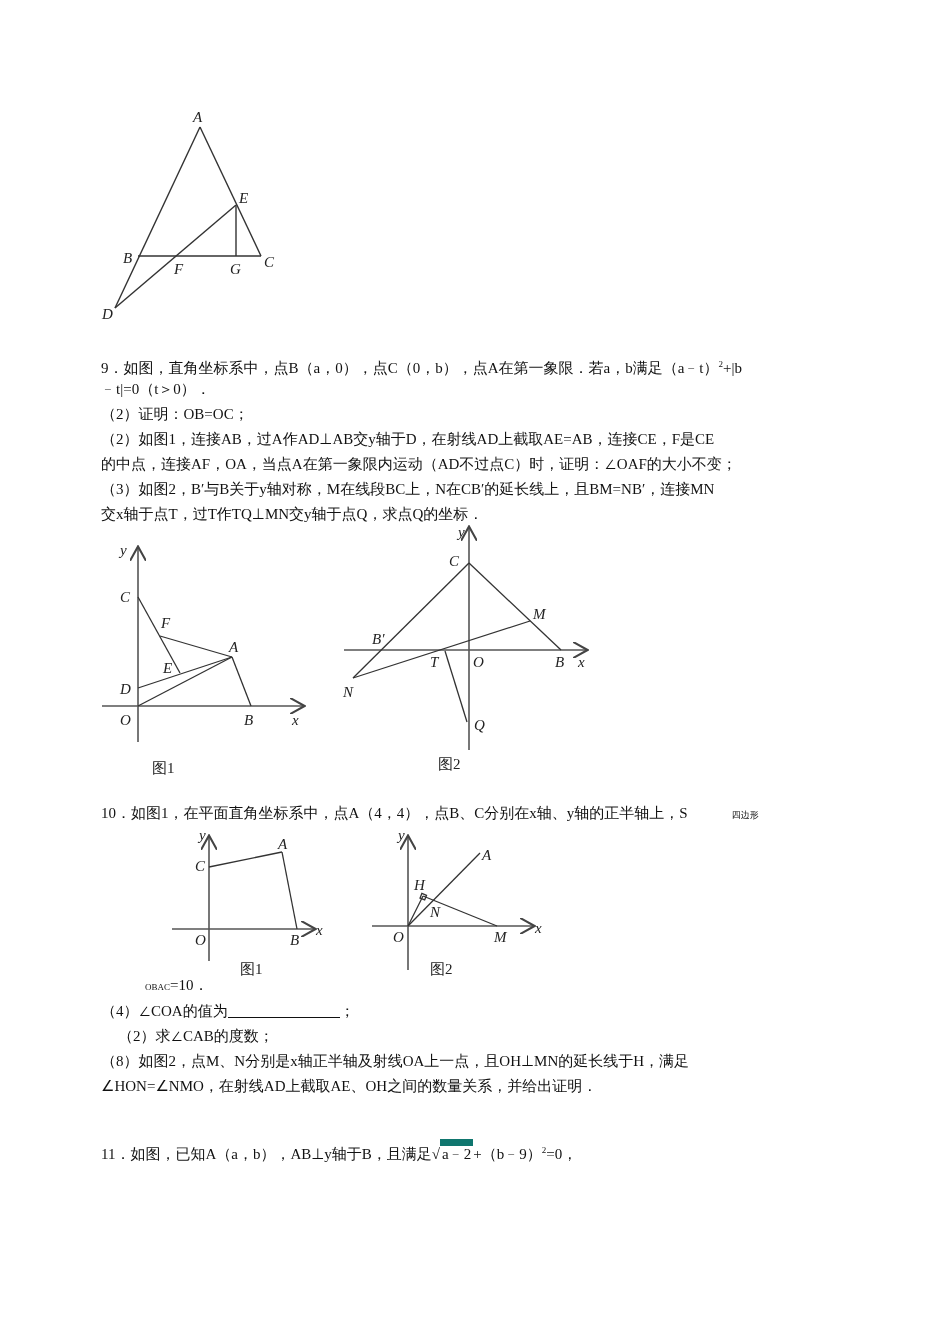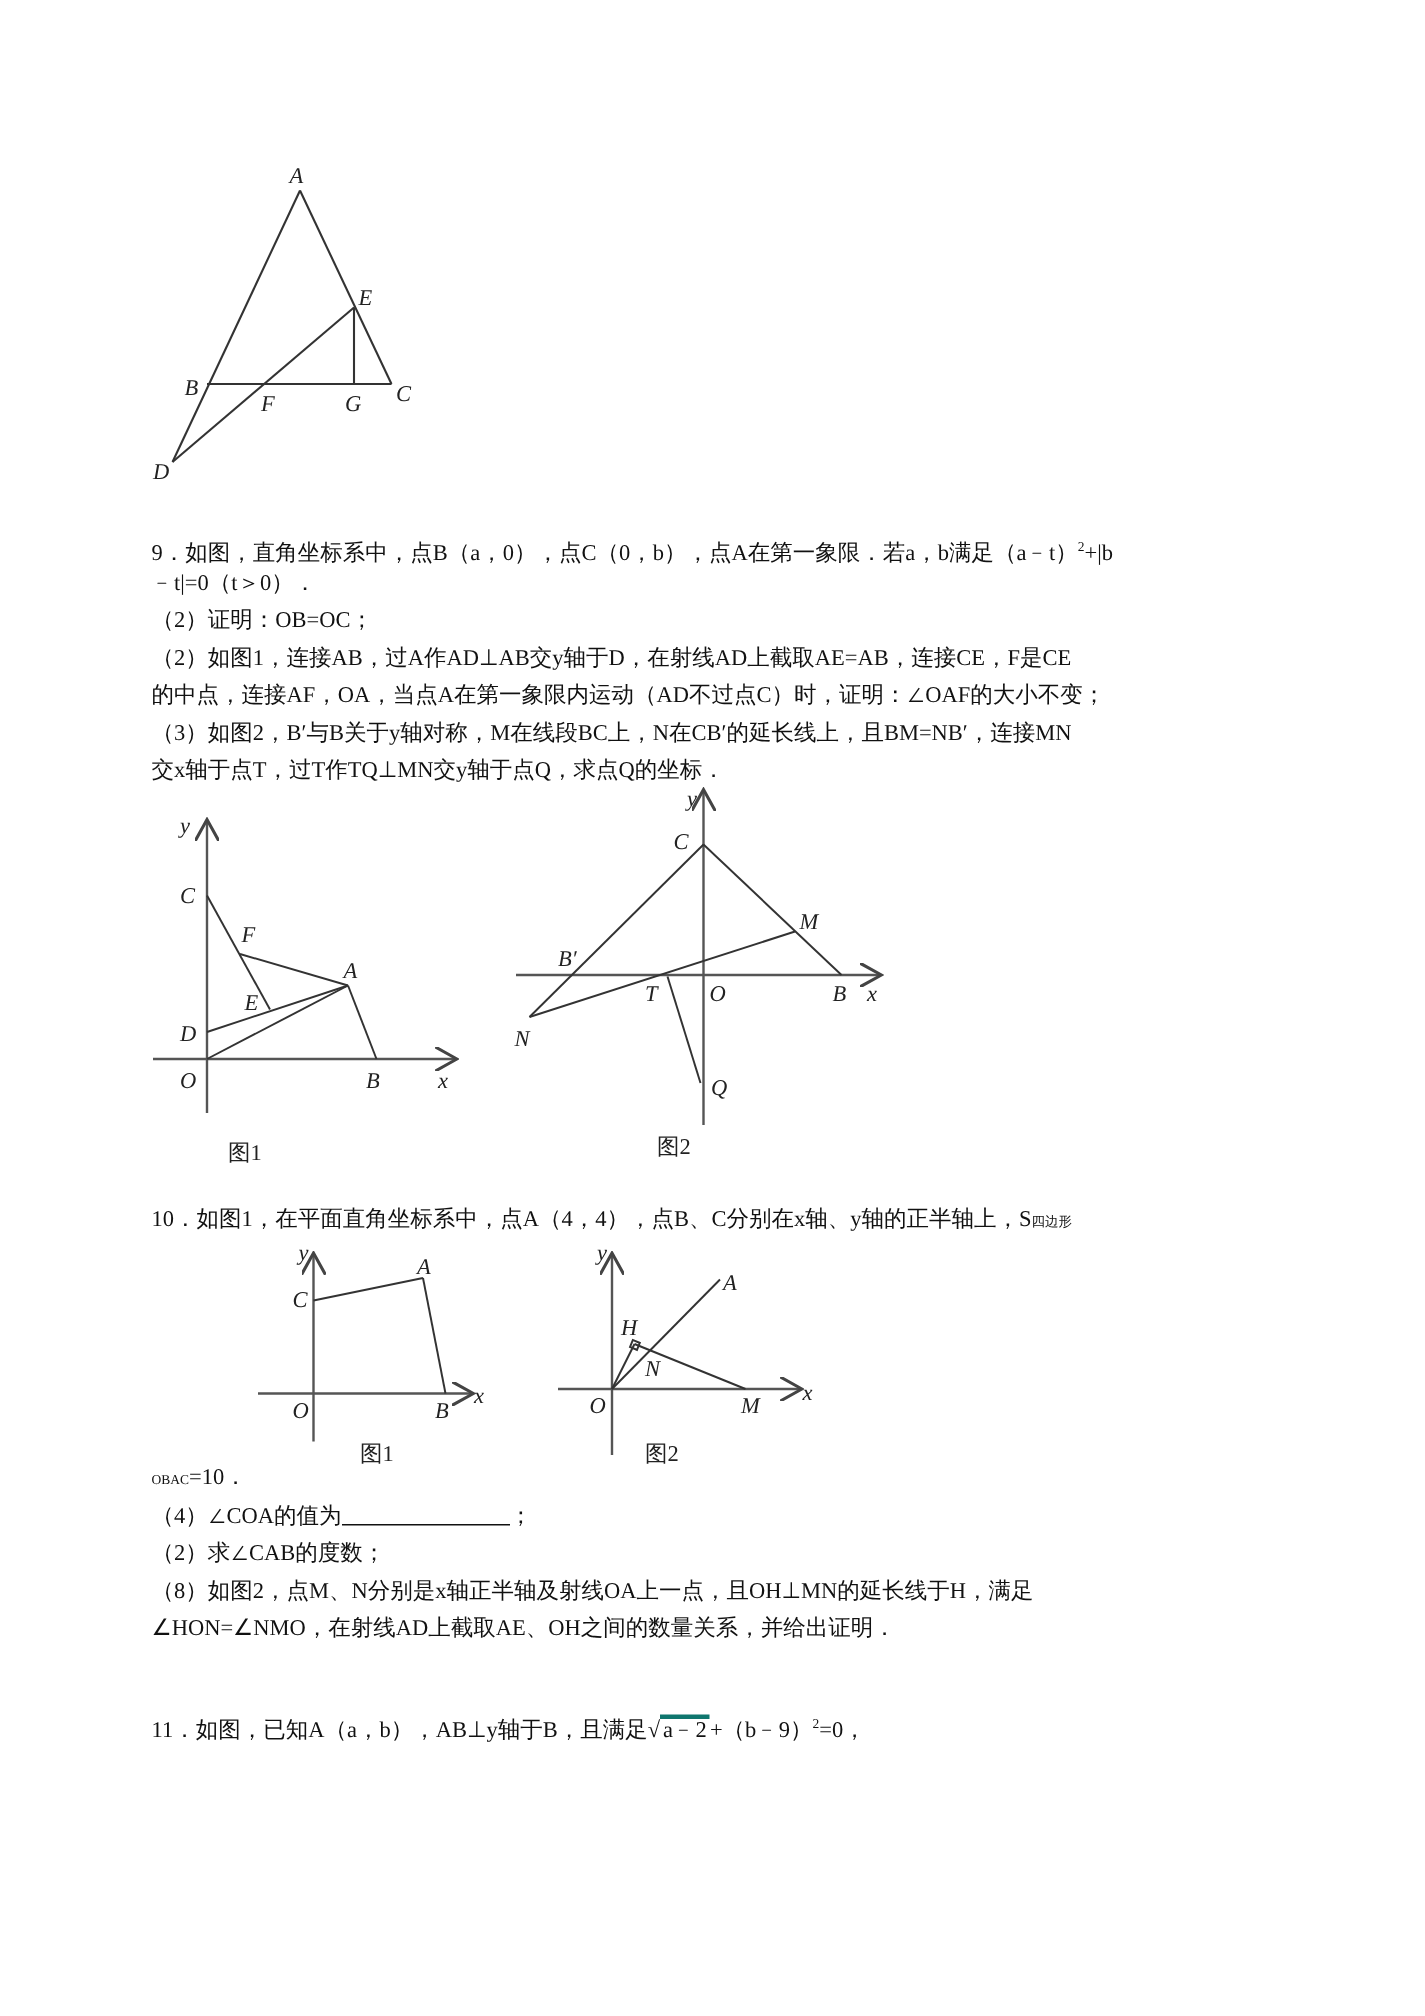"四边形" .sub { margin-left: none -> 44px }
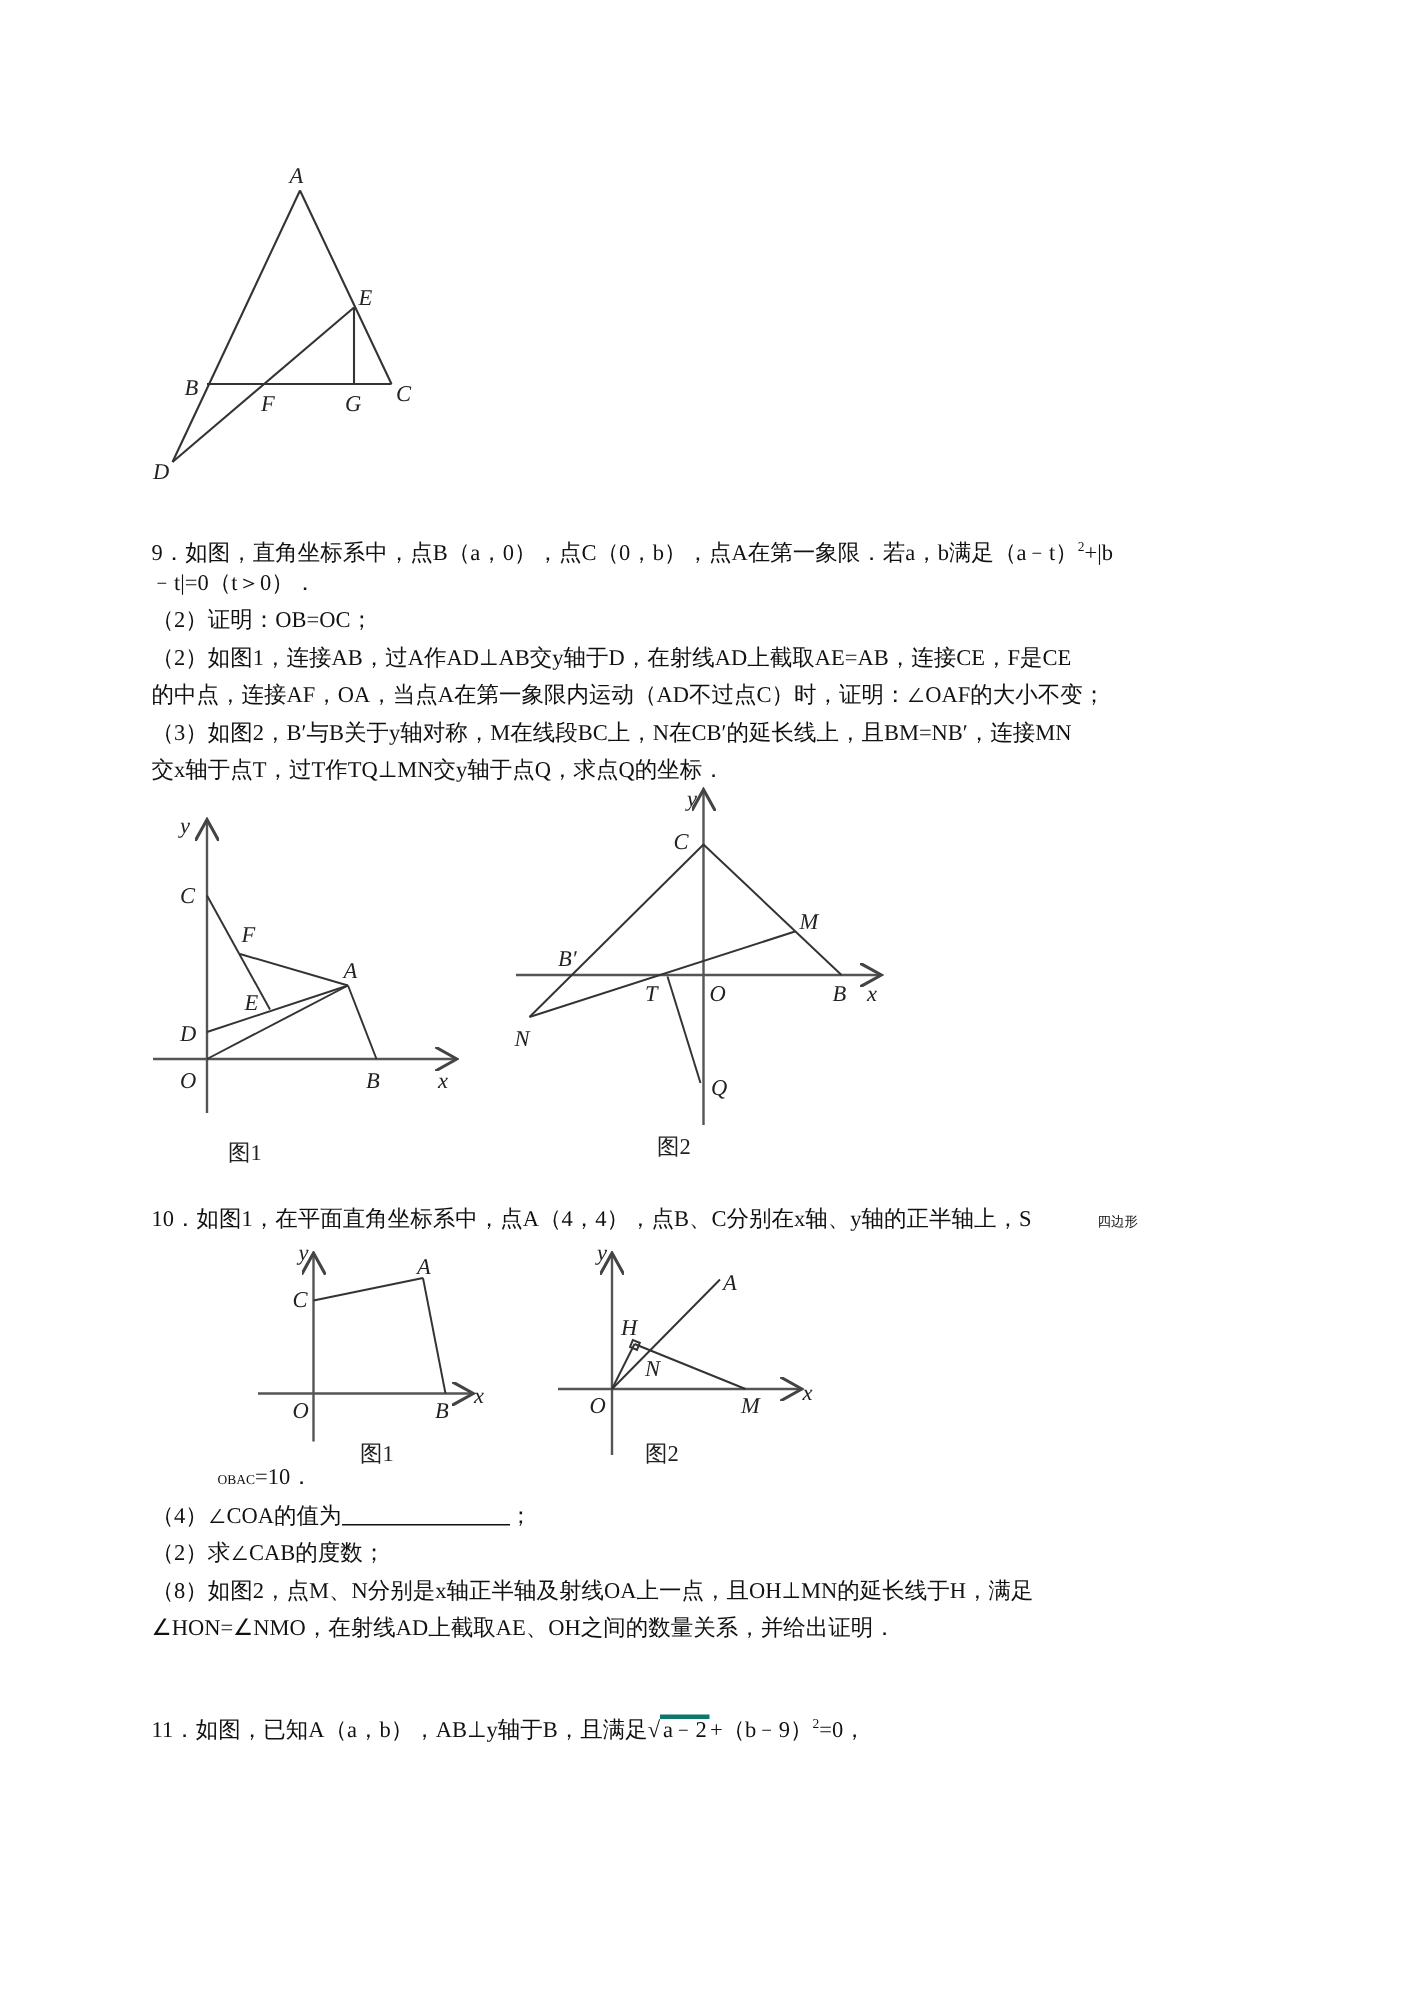"（2）求∠CAB的度数；" div.line { left: 101px -> 118px }
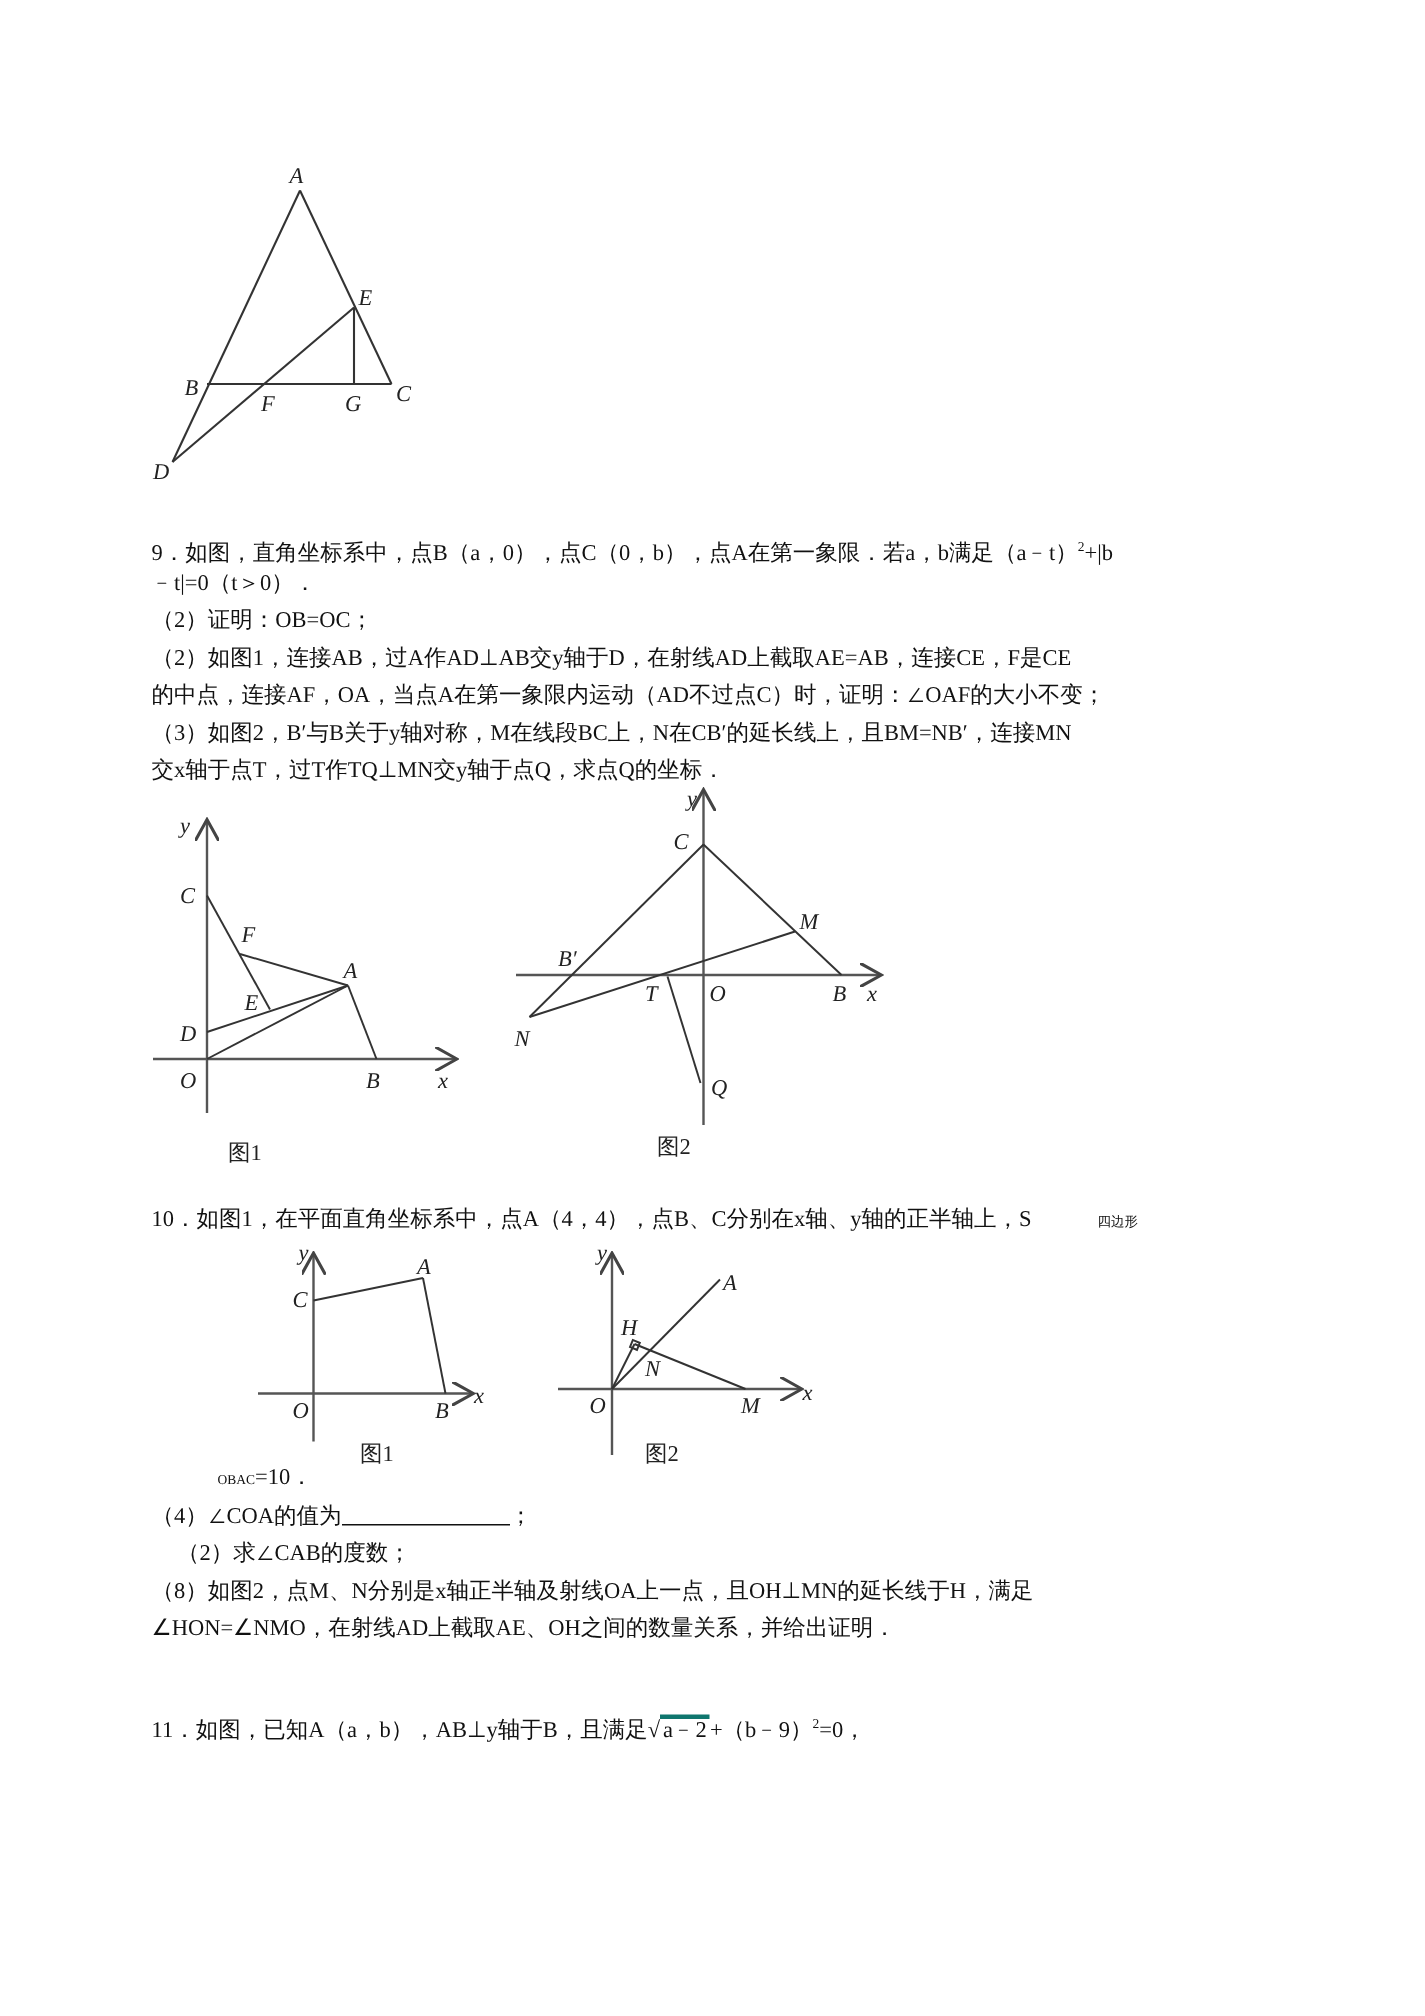"a﹣2" .sqrt { border-top: 3px solid #0f766e -> 7px solid #0f766e }
